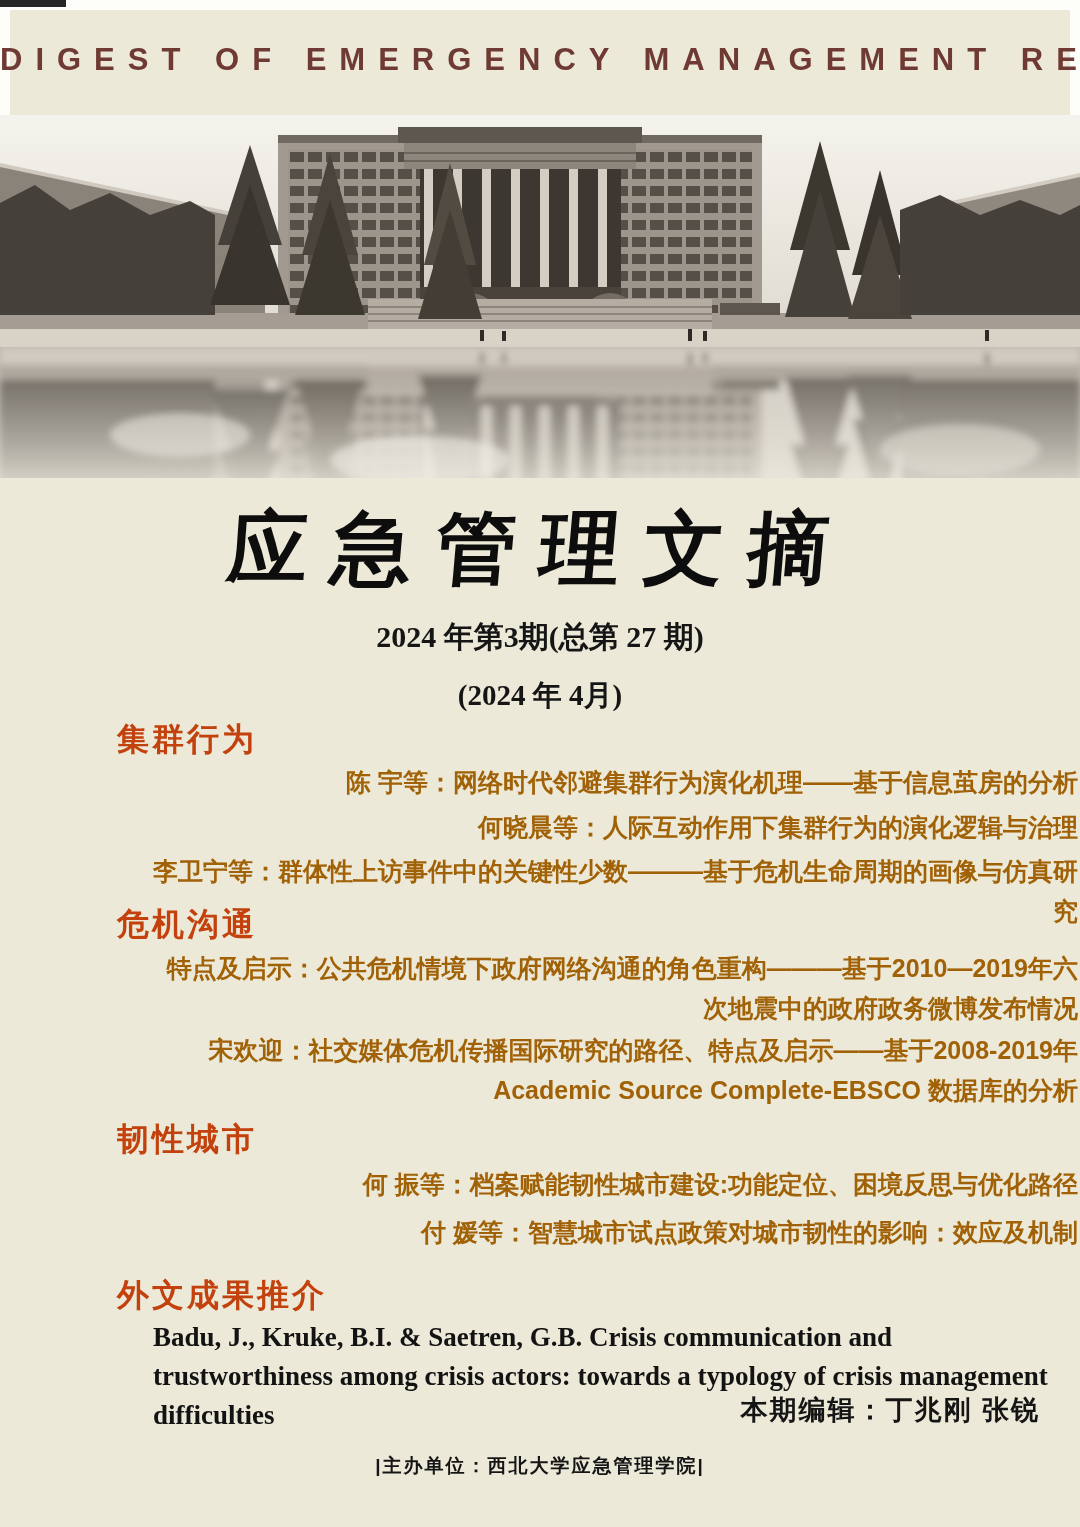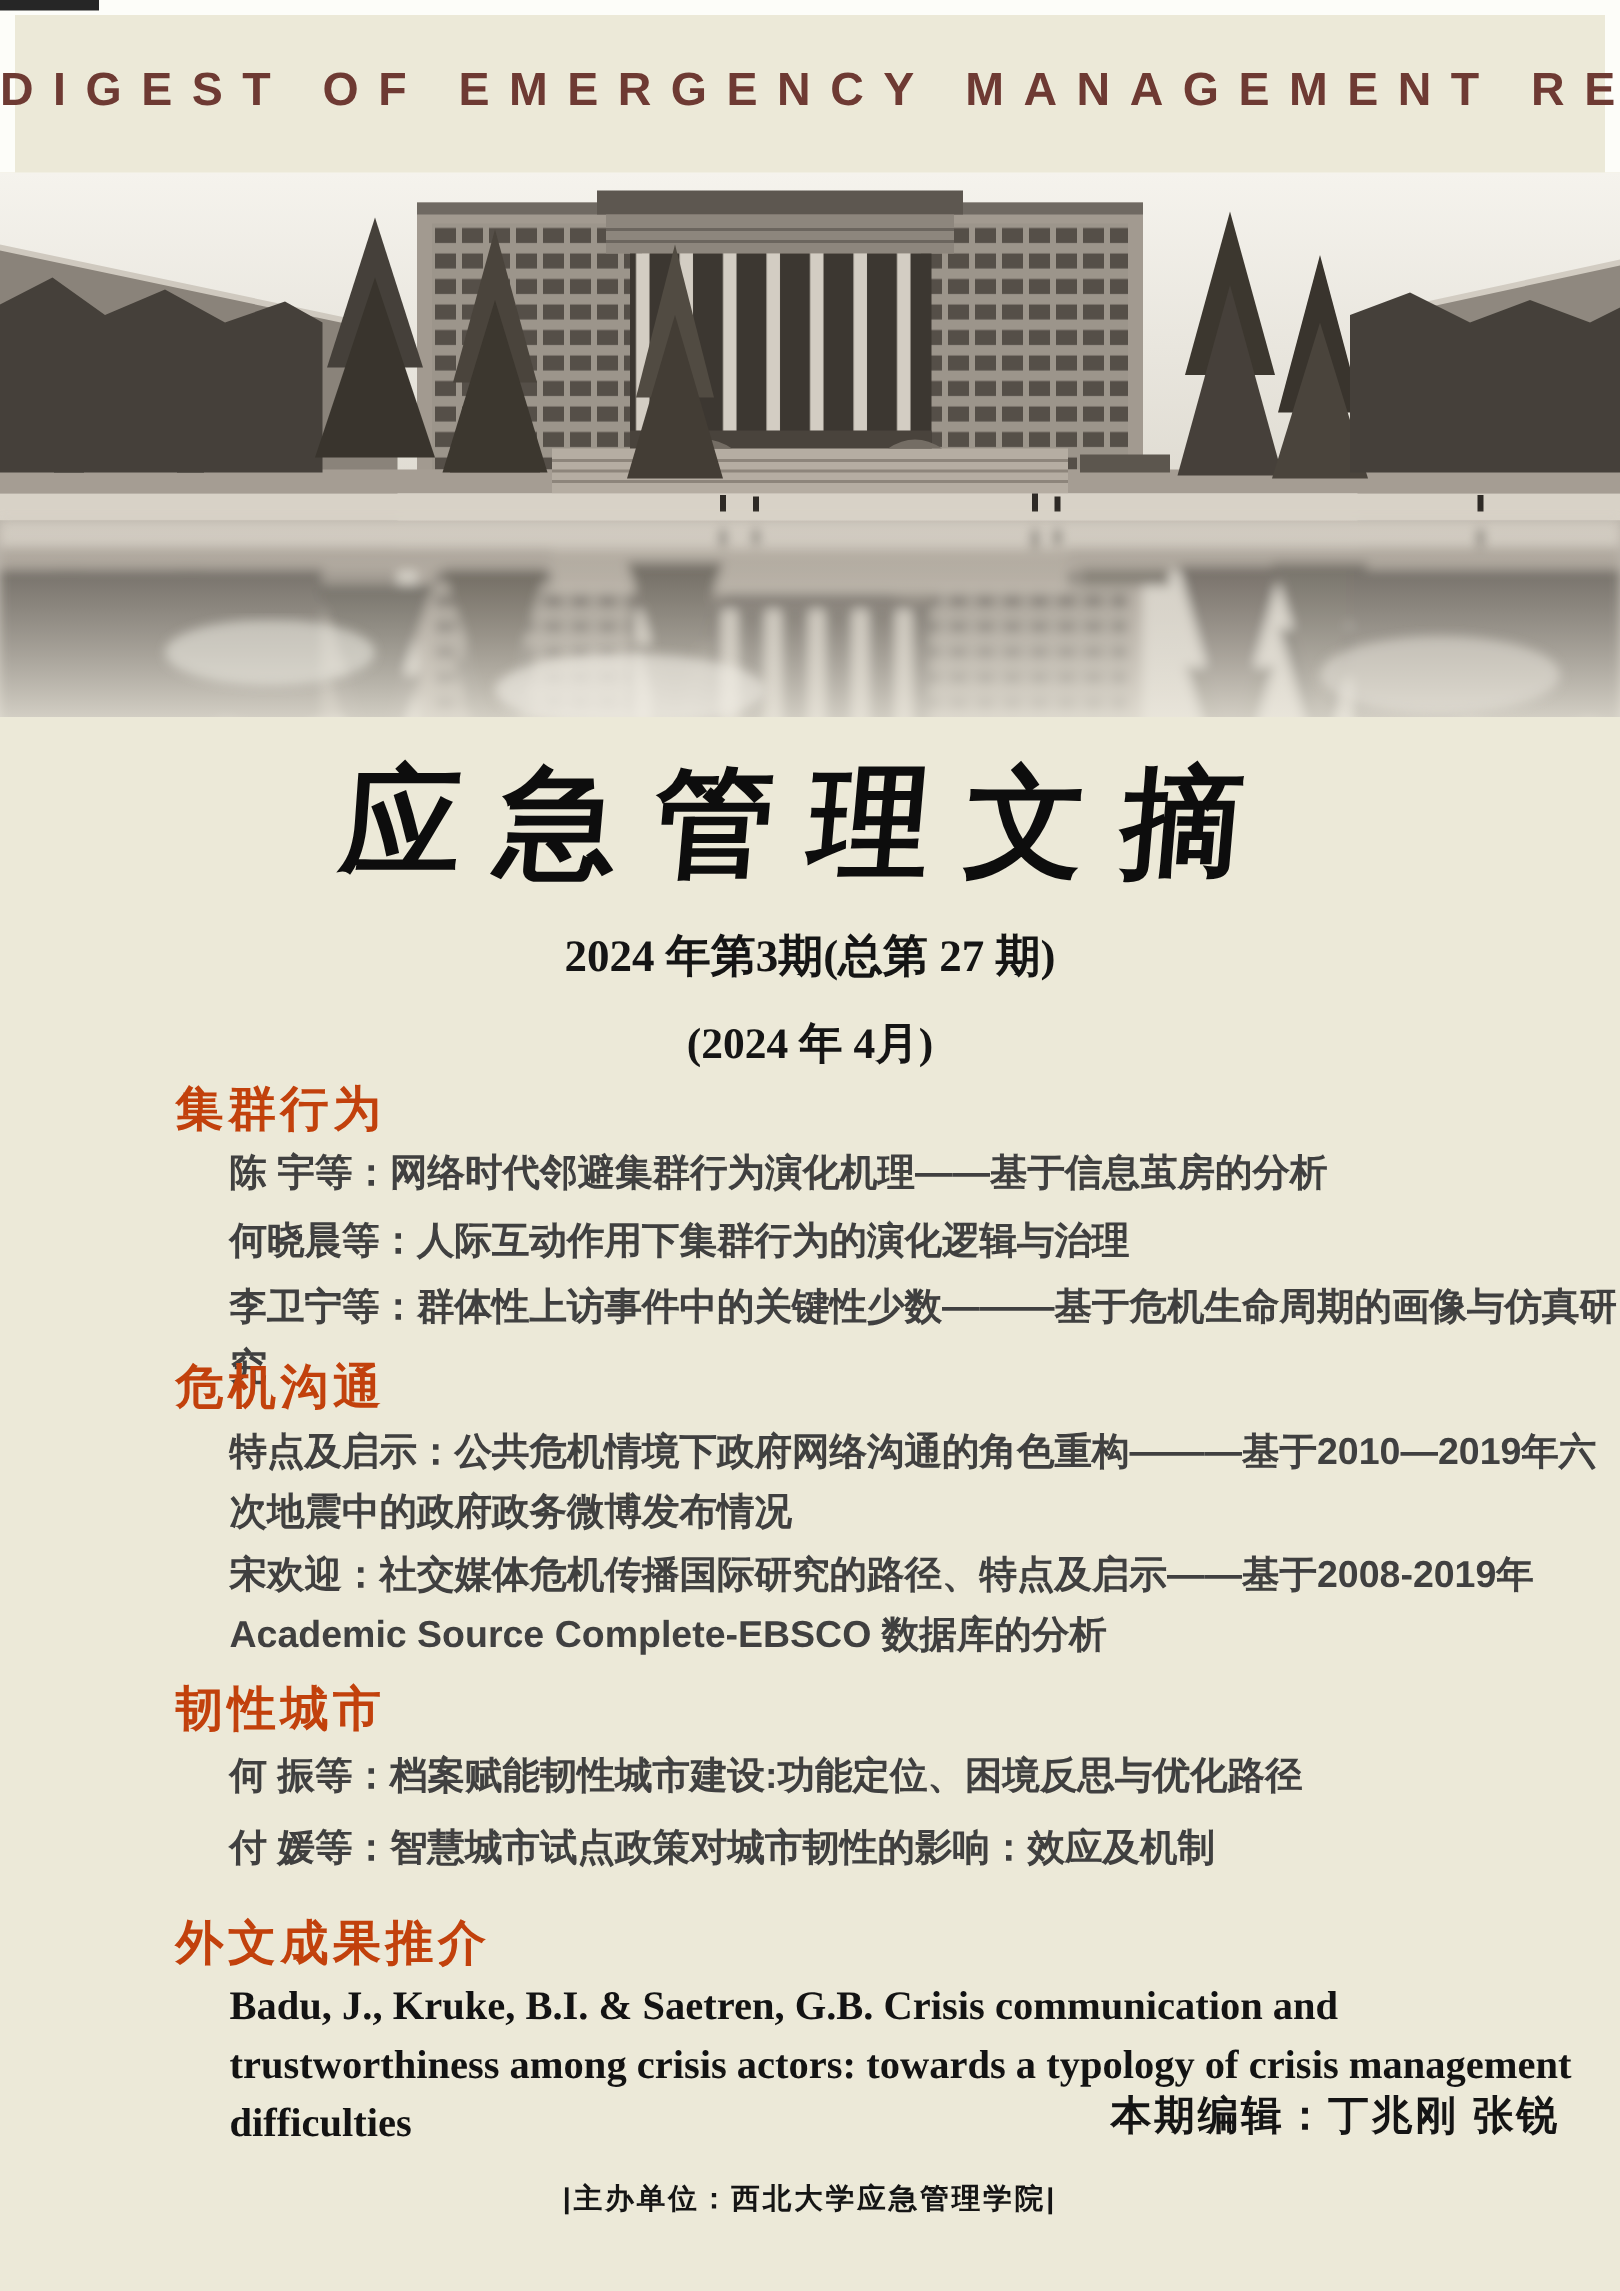"陈 宇等：网络时代邻避集群行为演化机理——基于信息茧房的分析" .item { color: #404040 -> #a16207; text-align: none -> right }
